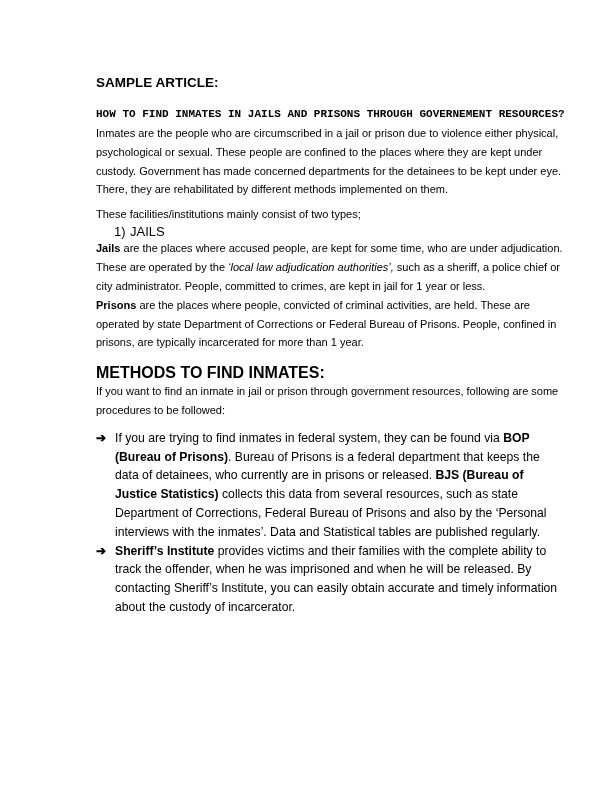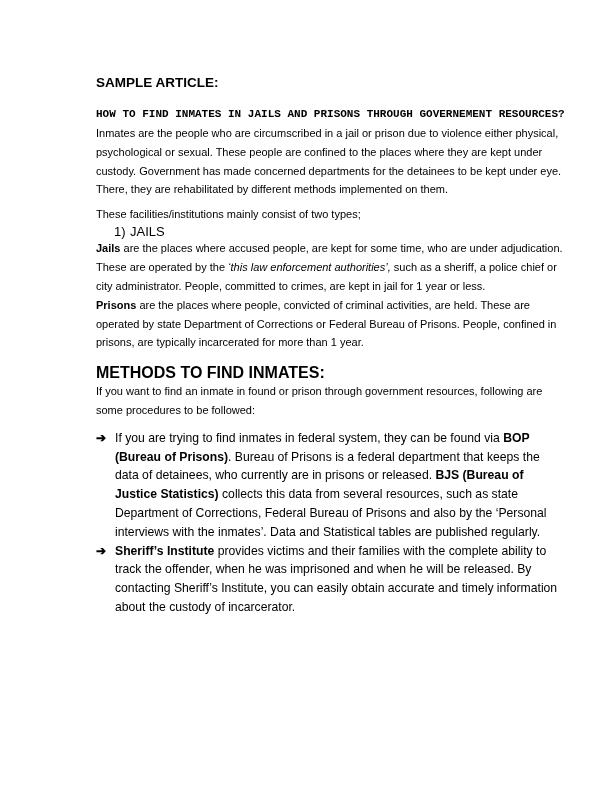"‘this law enforcement authorities’," i { text: this law enforcement -> local law adjudication }
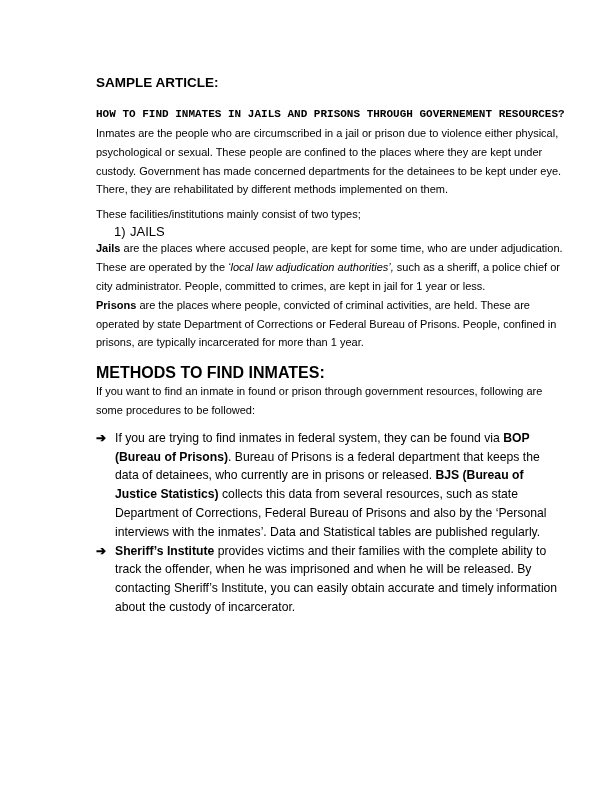"If you want to find" p { text: found -> jail }
